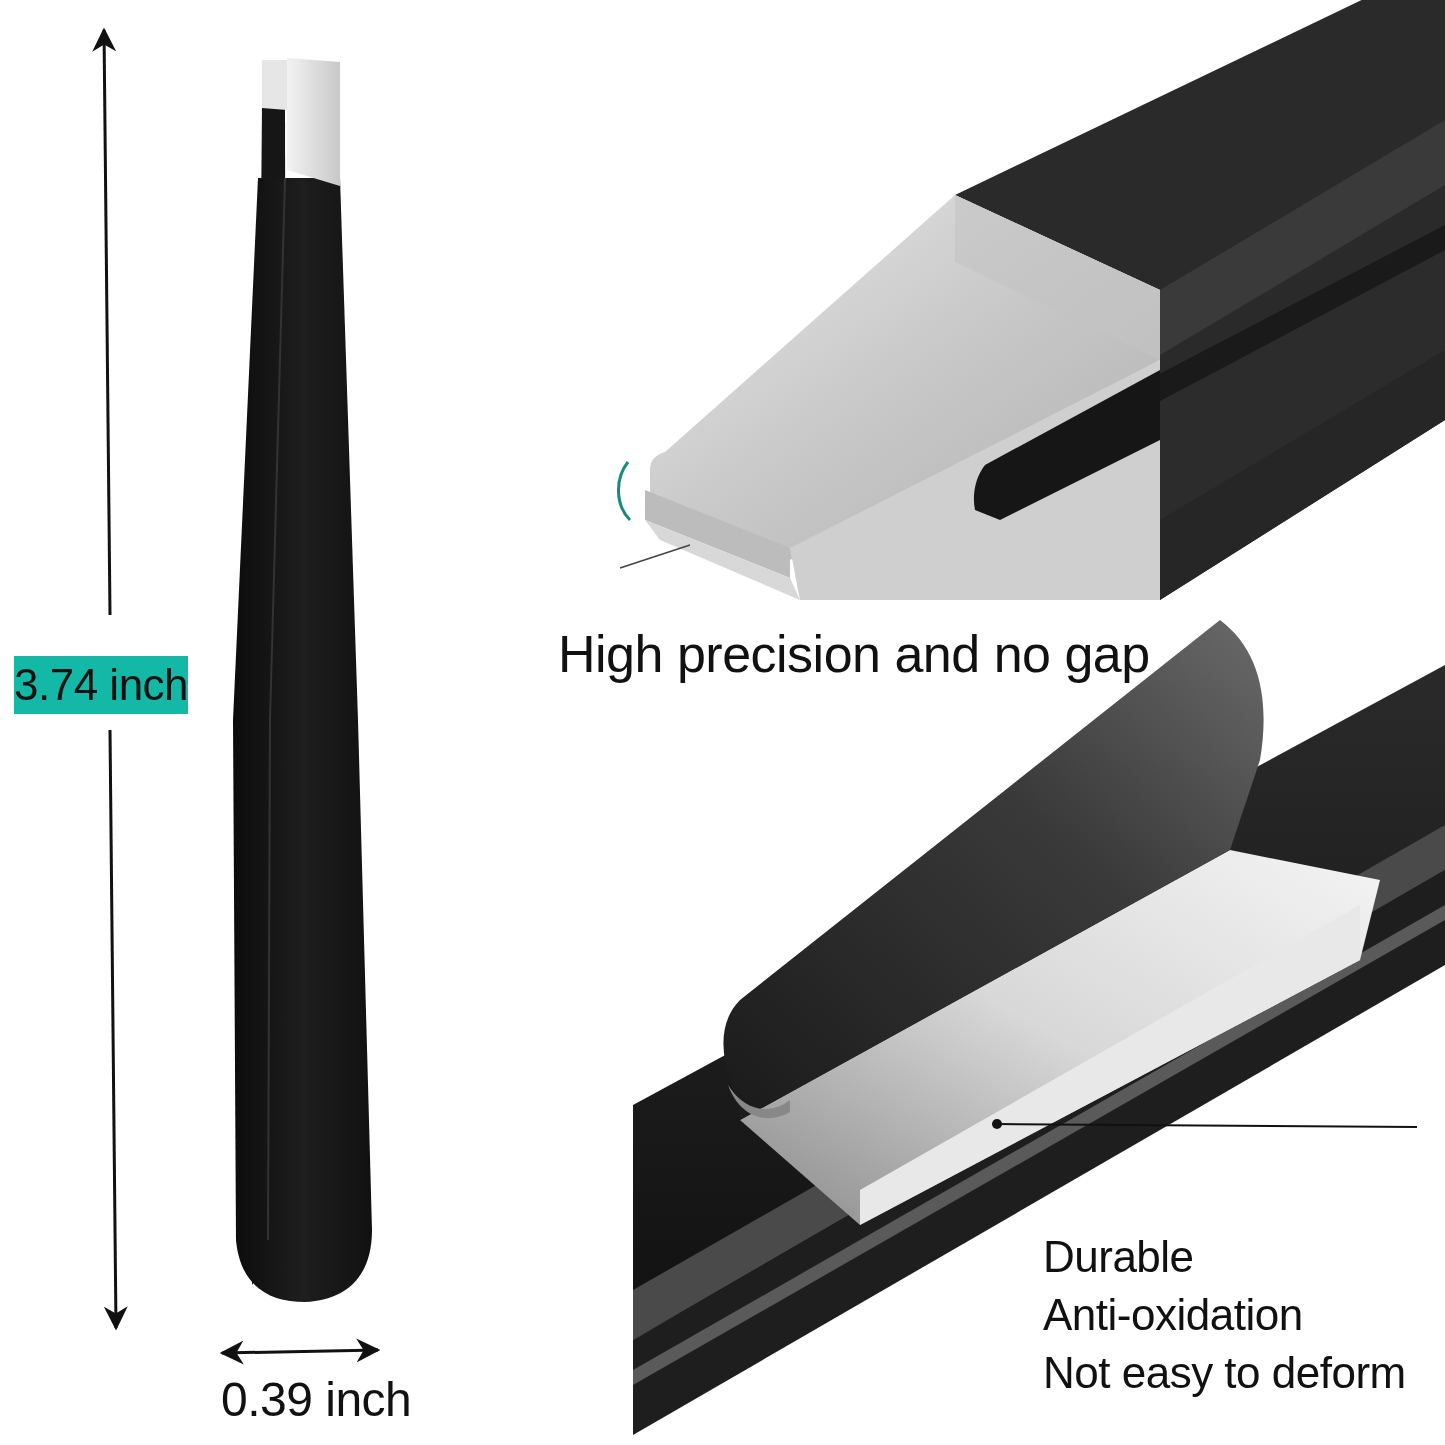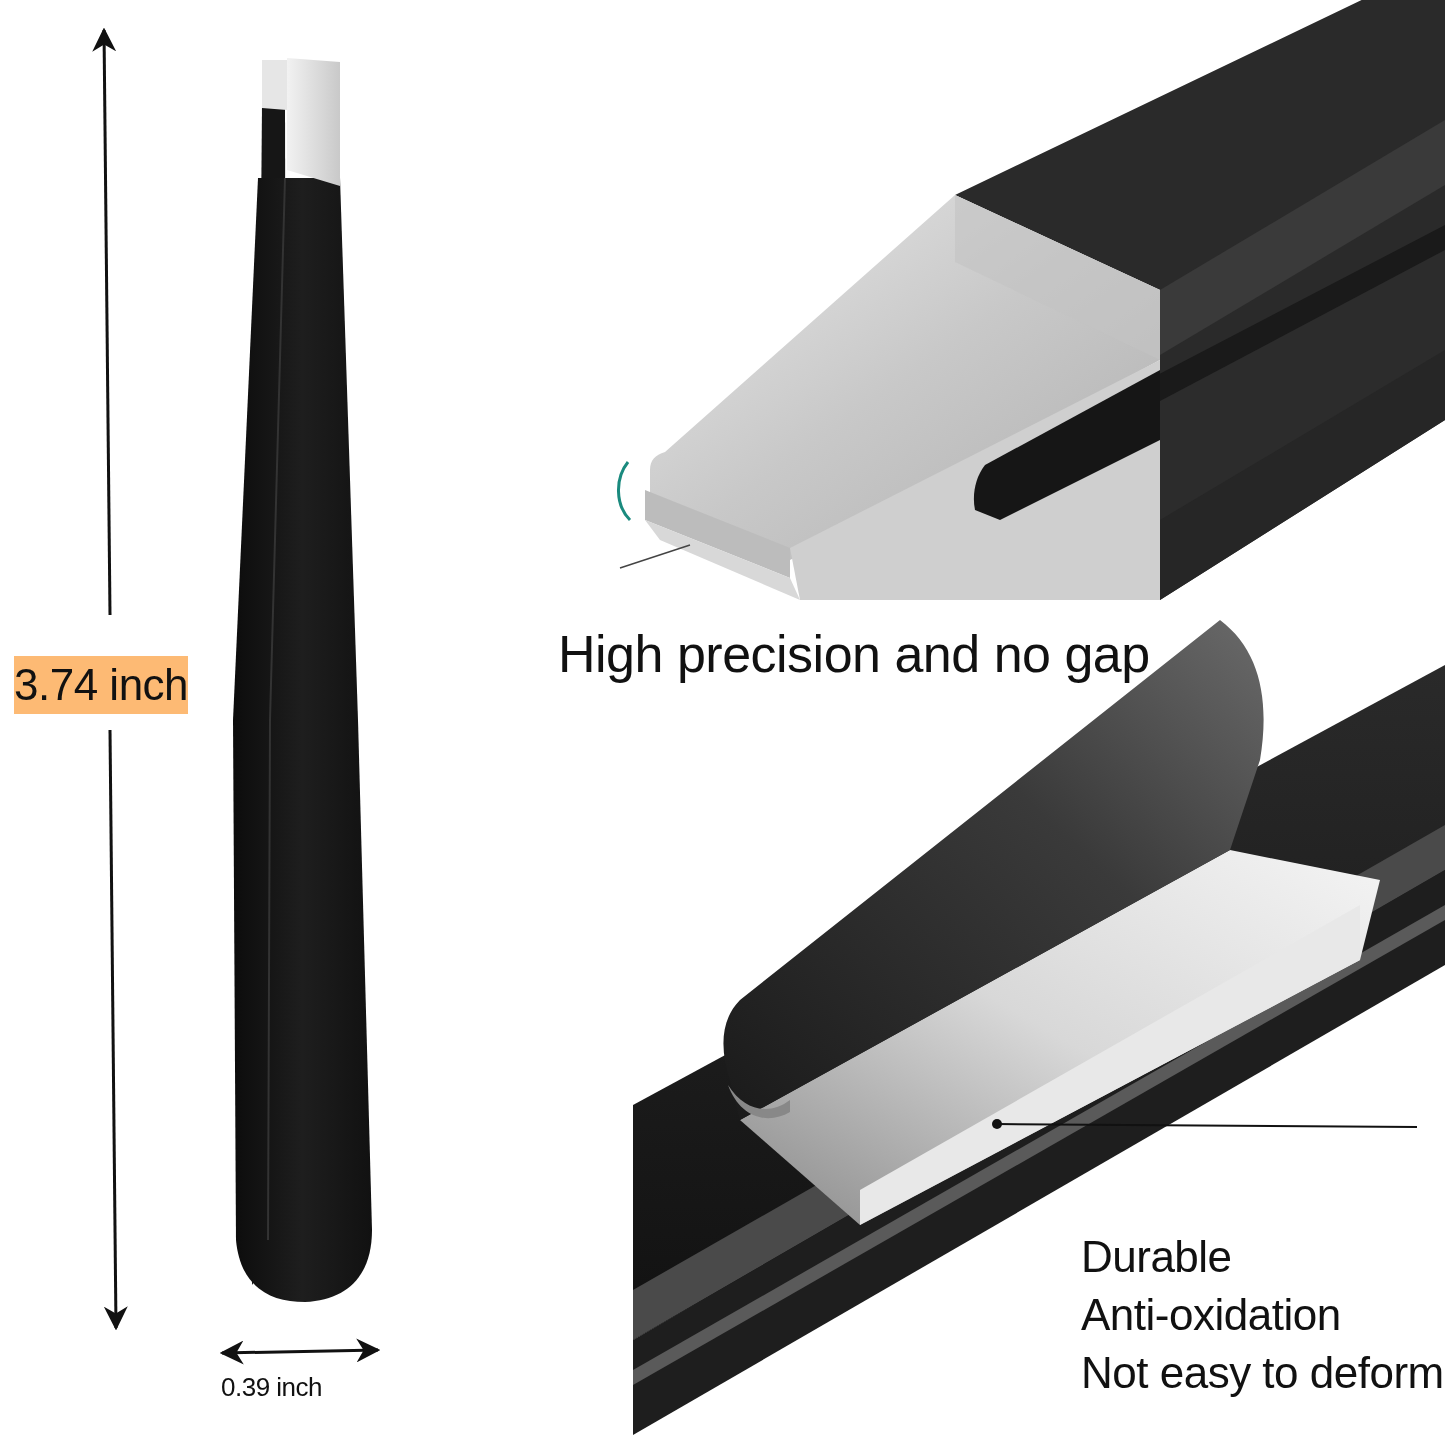"3.74 inch" #length-label { background: #fdba74 -> #14b8a6 }
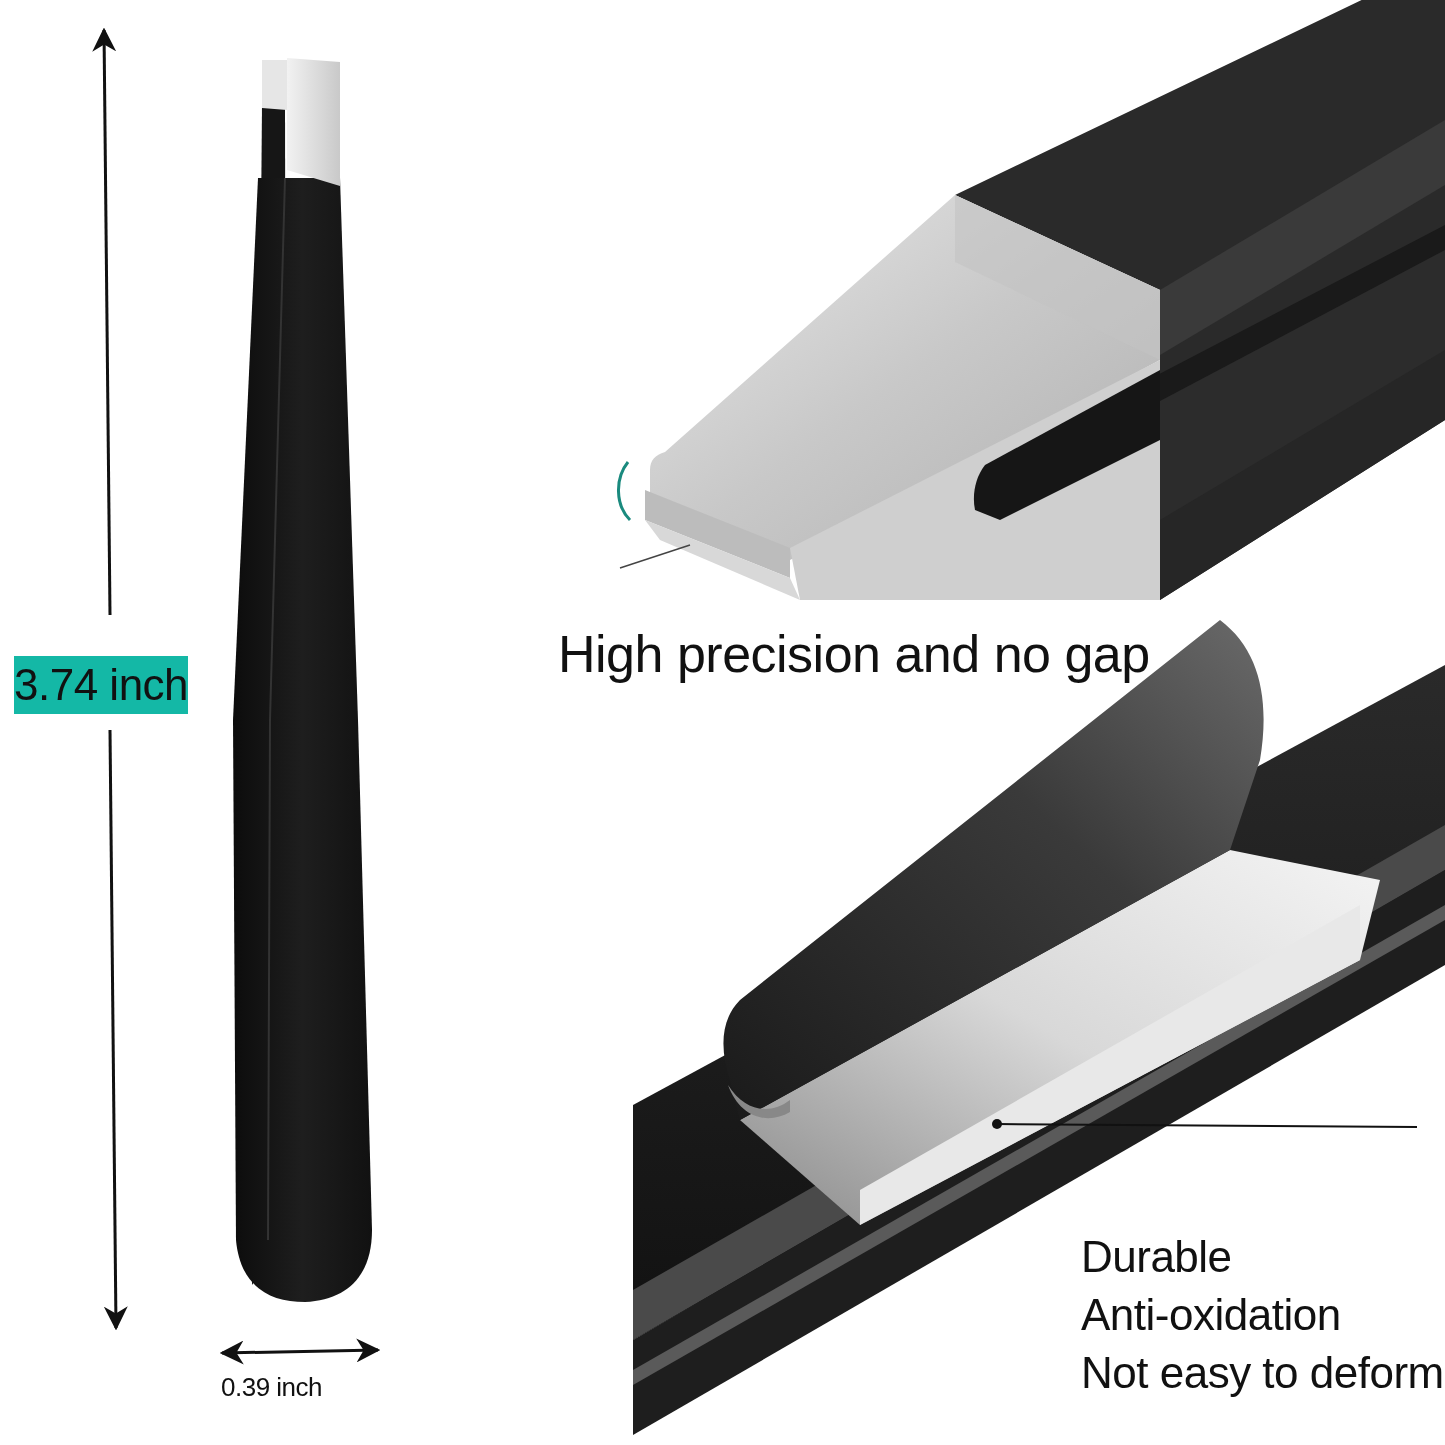"Durable" #features { left: 1081px -> 1043px }
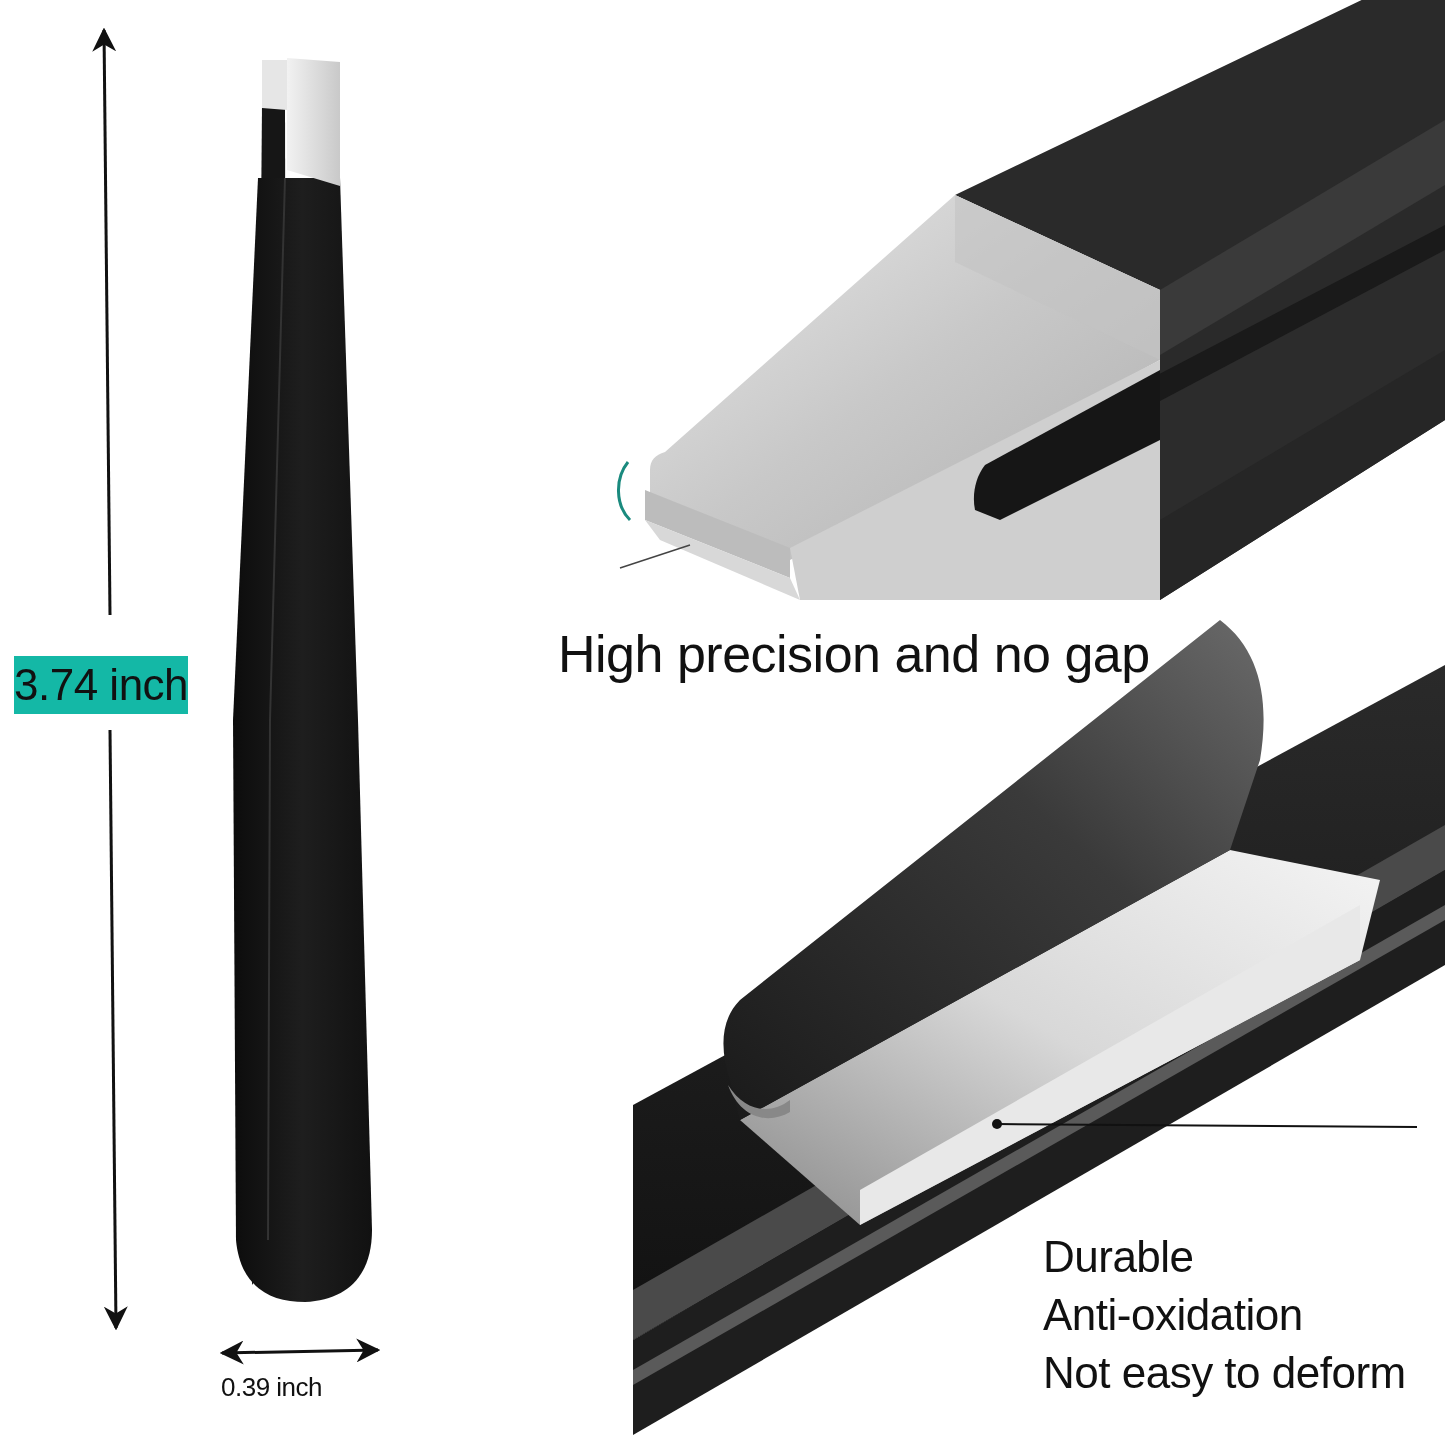"0.39 inch" #width-label { font-size: 26px -> 48px }
